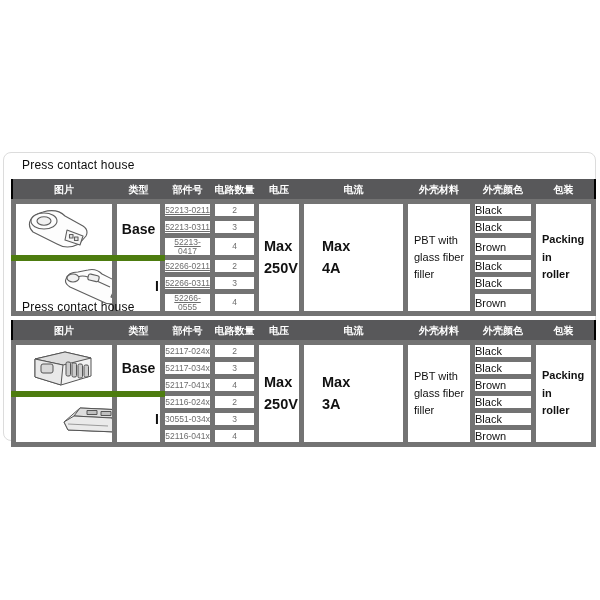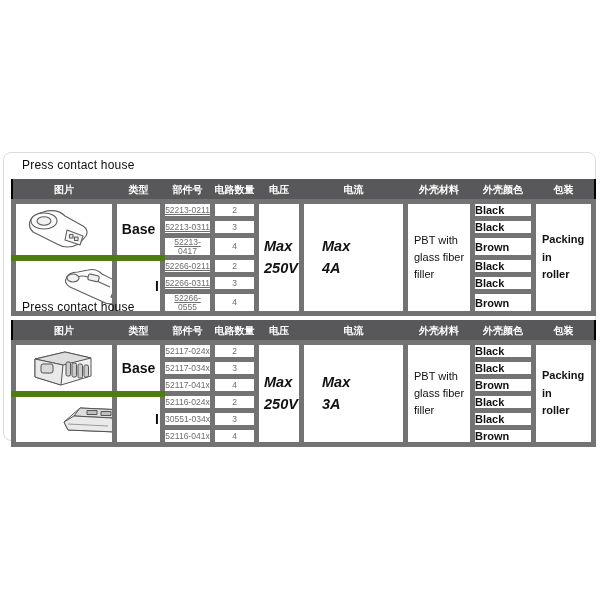"Black" td.color-cell { font-weight: bold -> normal }
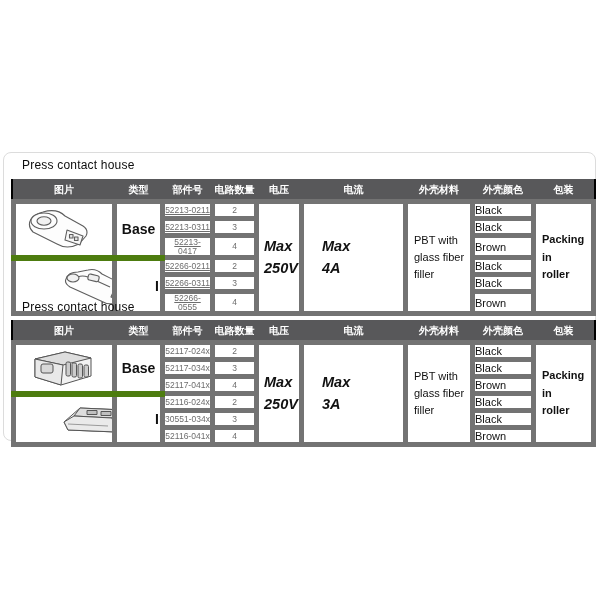"Max" td.volt-cell span,td.curr-cell span { font-style: italic -> none }
